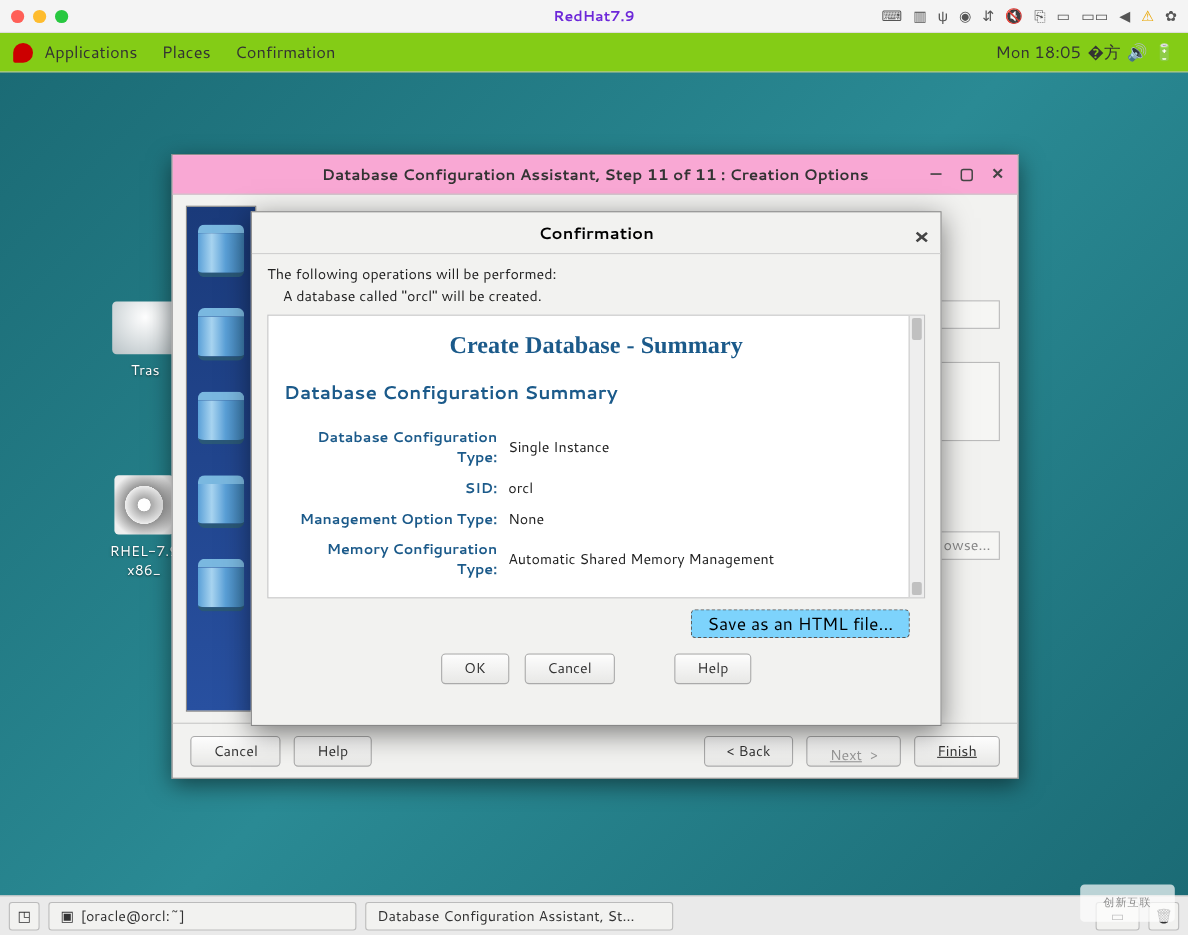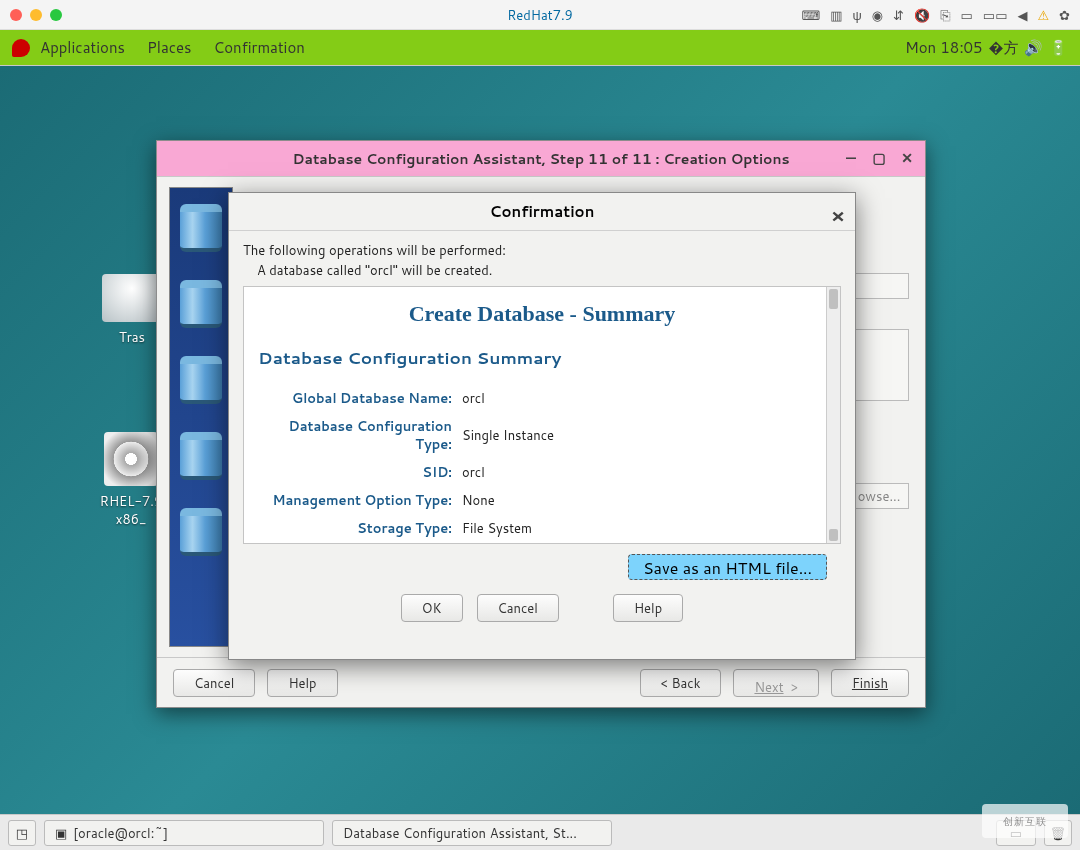"RedHat7.9" .mac-title { color: #0369a1 -> #6d28d9; font-weight: none -> bold }
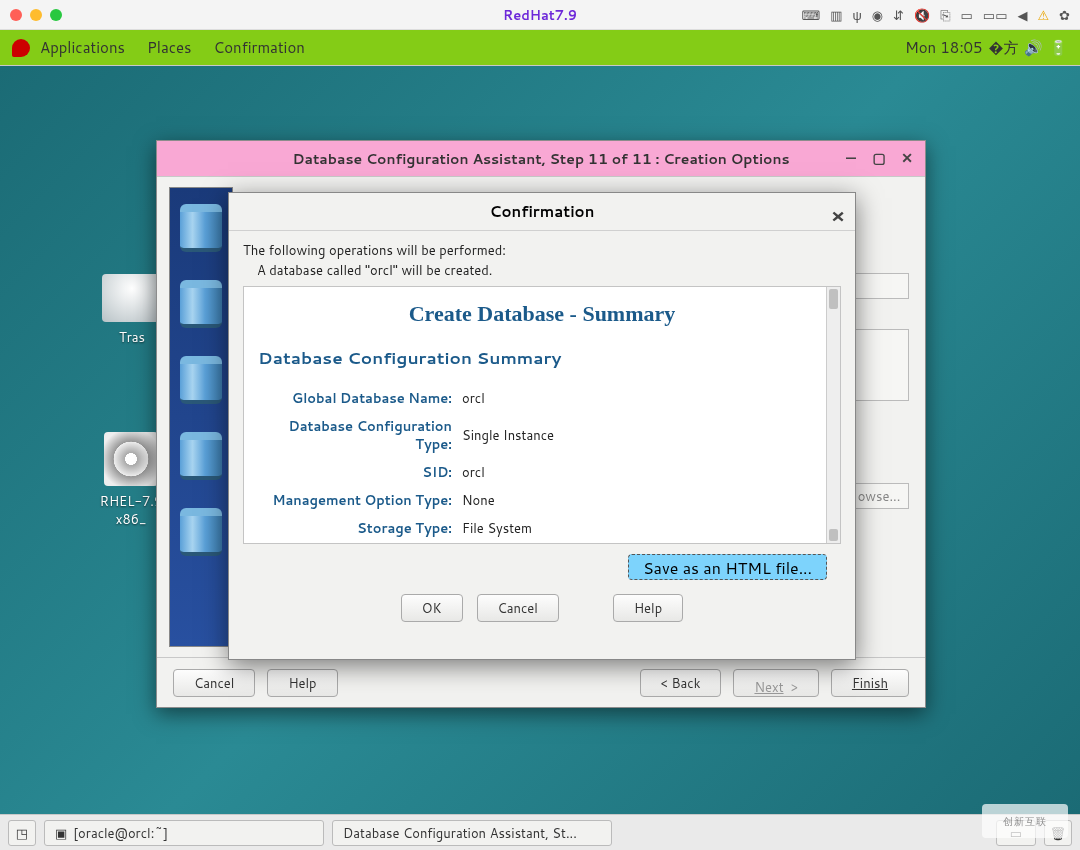"Global Database Name:" tr { html: <tr> <td>Global Database Name:</td> <td>orcl</td> </tr> -> none }
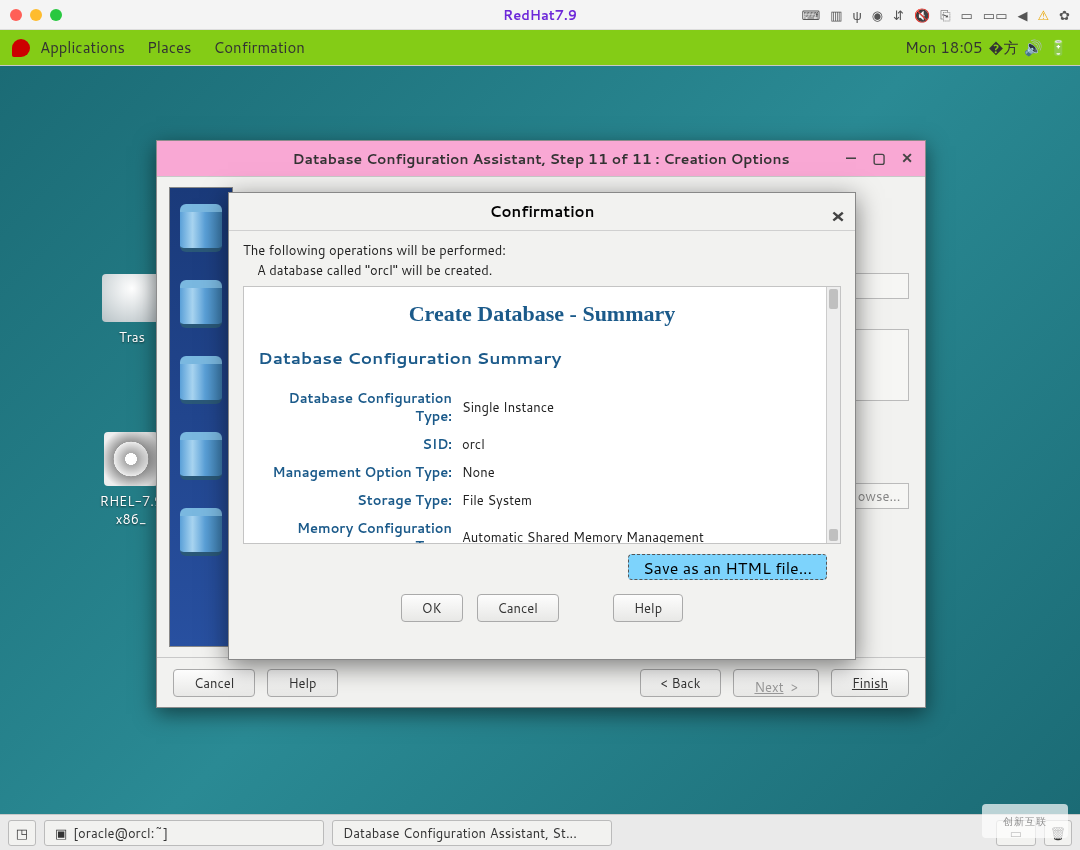"Storage Type:" tr { html: <tr> <td>Storage Type:</td> <td>File System</td> </tr> -> none }
